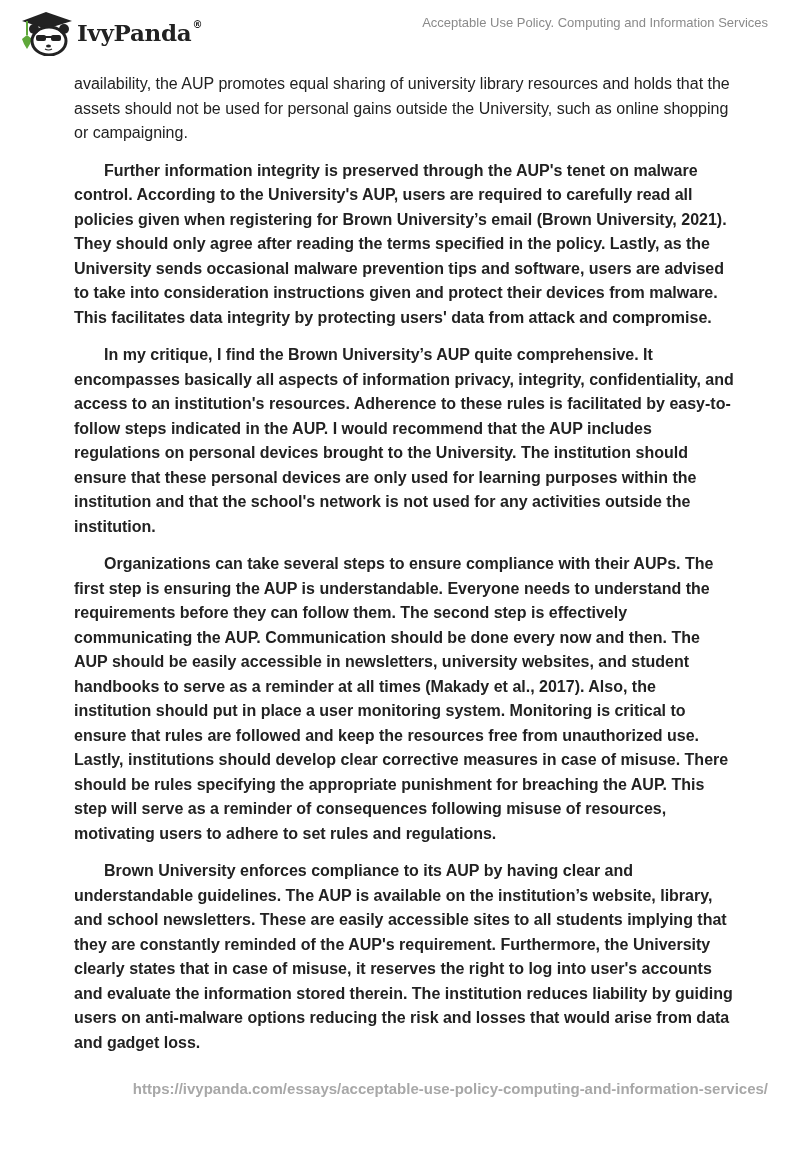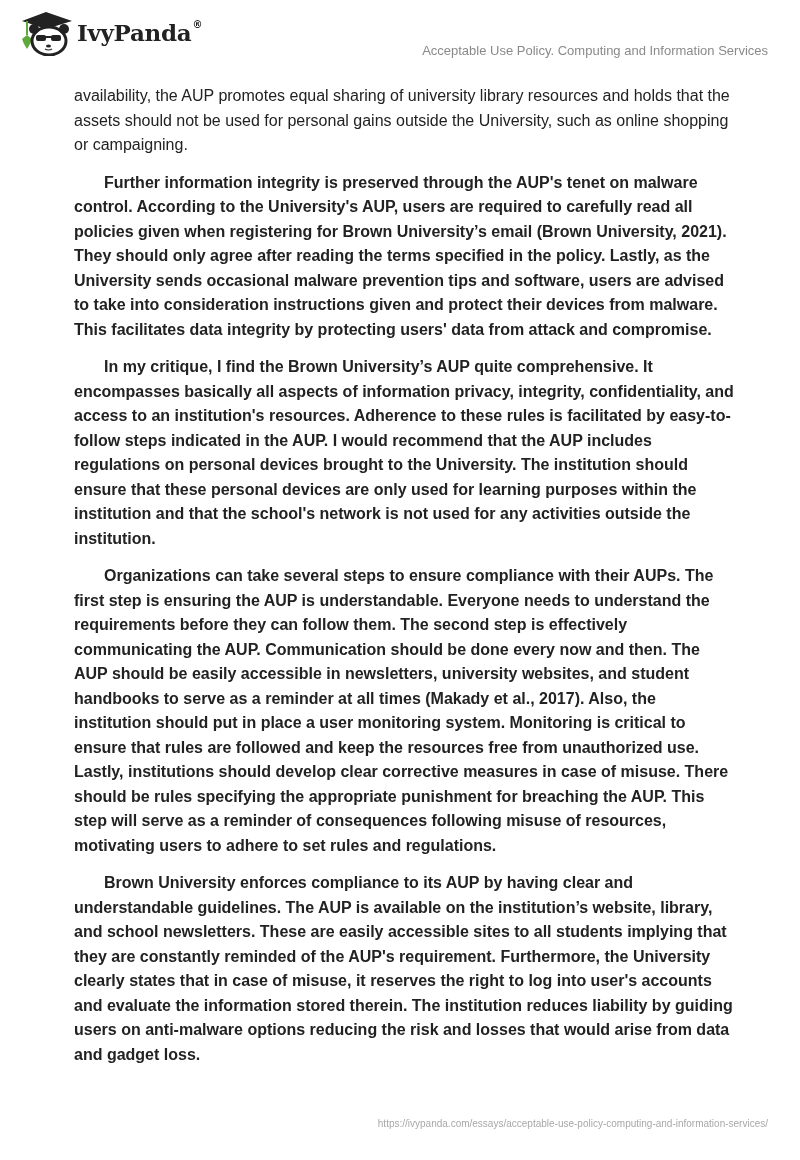"Acceptable Use Policy. Computing and" .doc-title { margin-top: 28px -> none }
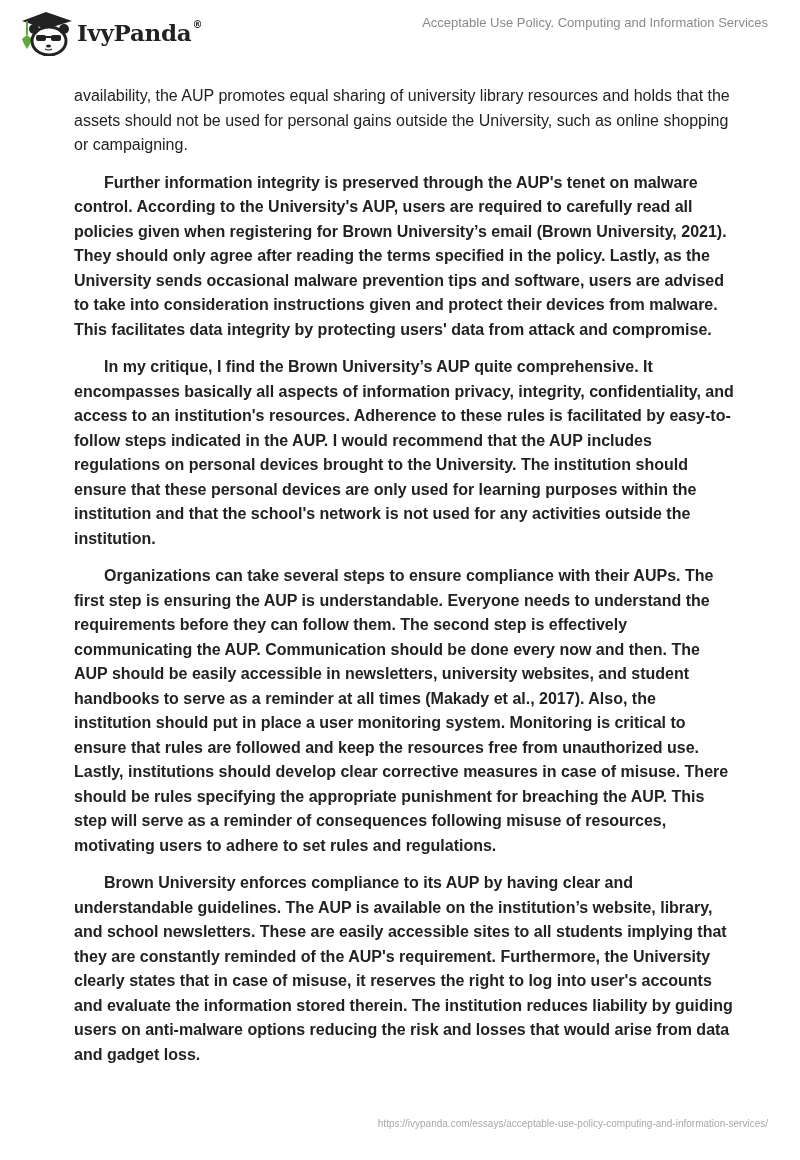"availability, the AUP promotes equal" .para { margin: 12px 0 13px 0 -> 0 0 13px 0 }
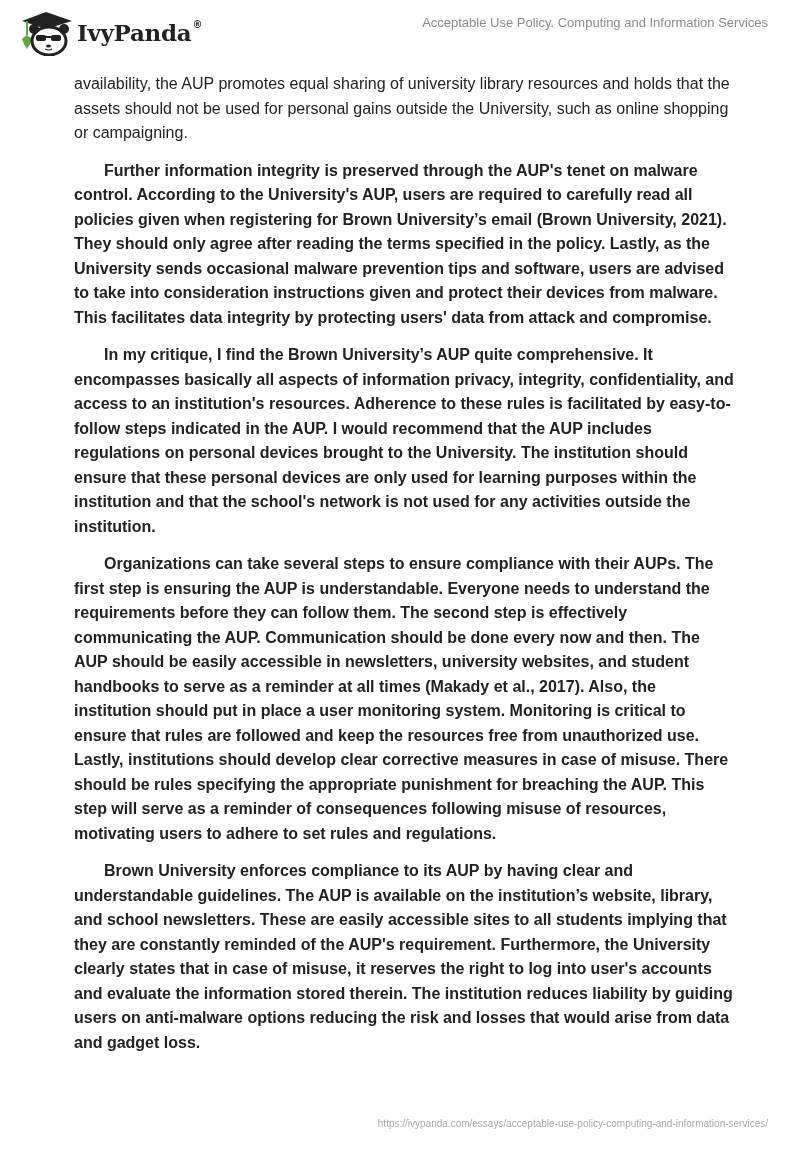"https://ivypanda.com/essays/acceptable-u" .footer-url { font-size: 10px -> 15px; font-weight: none -> bold; top: 1118px -> 1080px }
